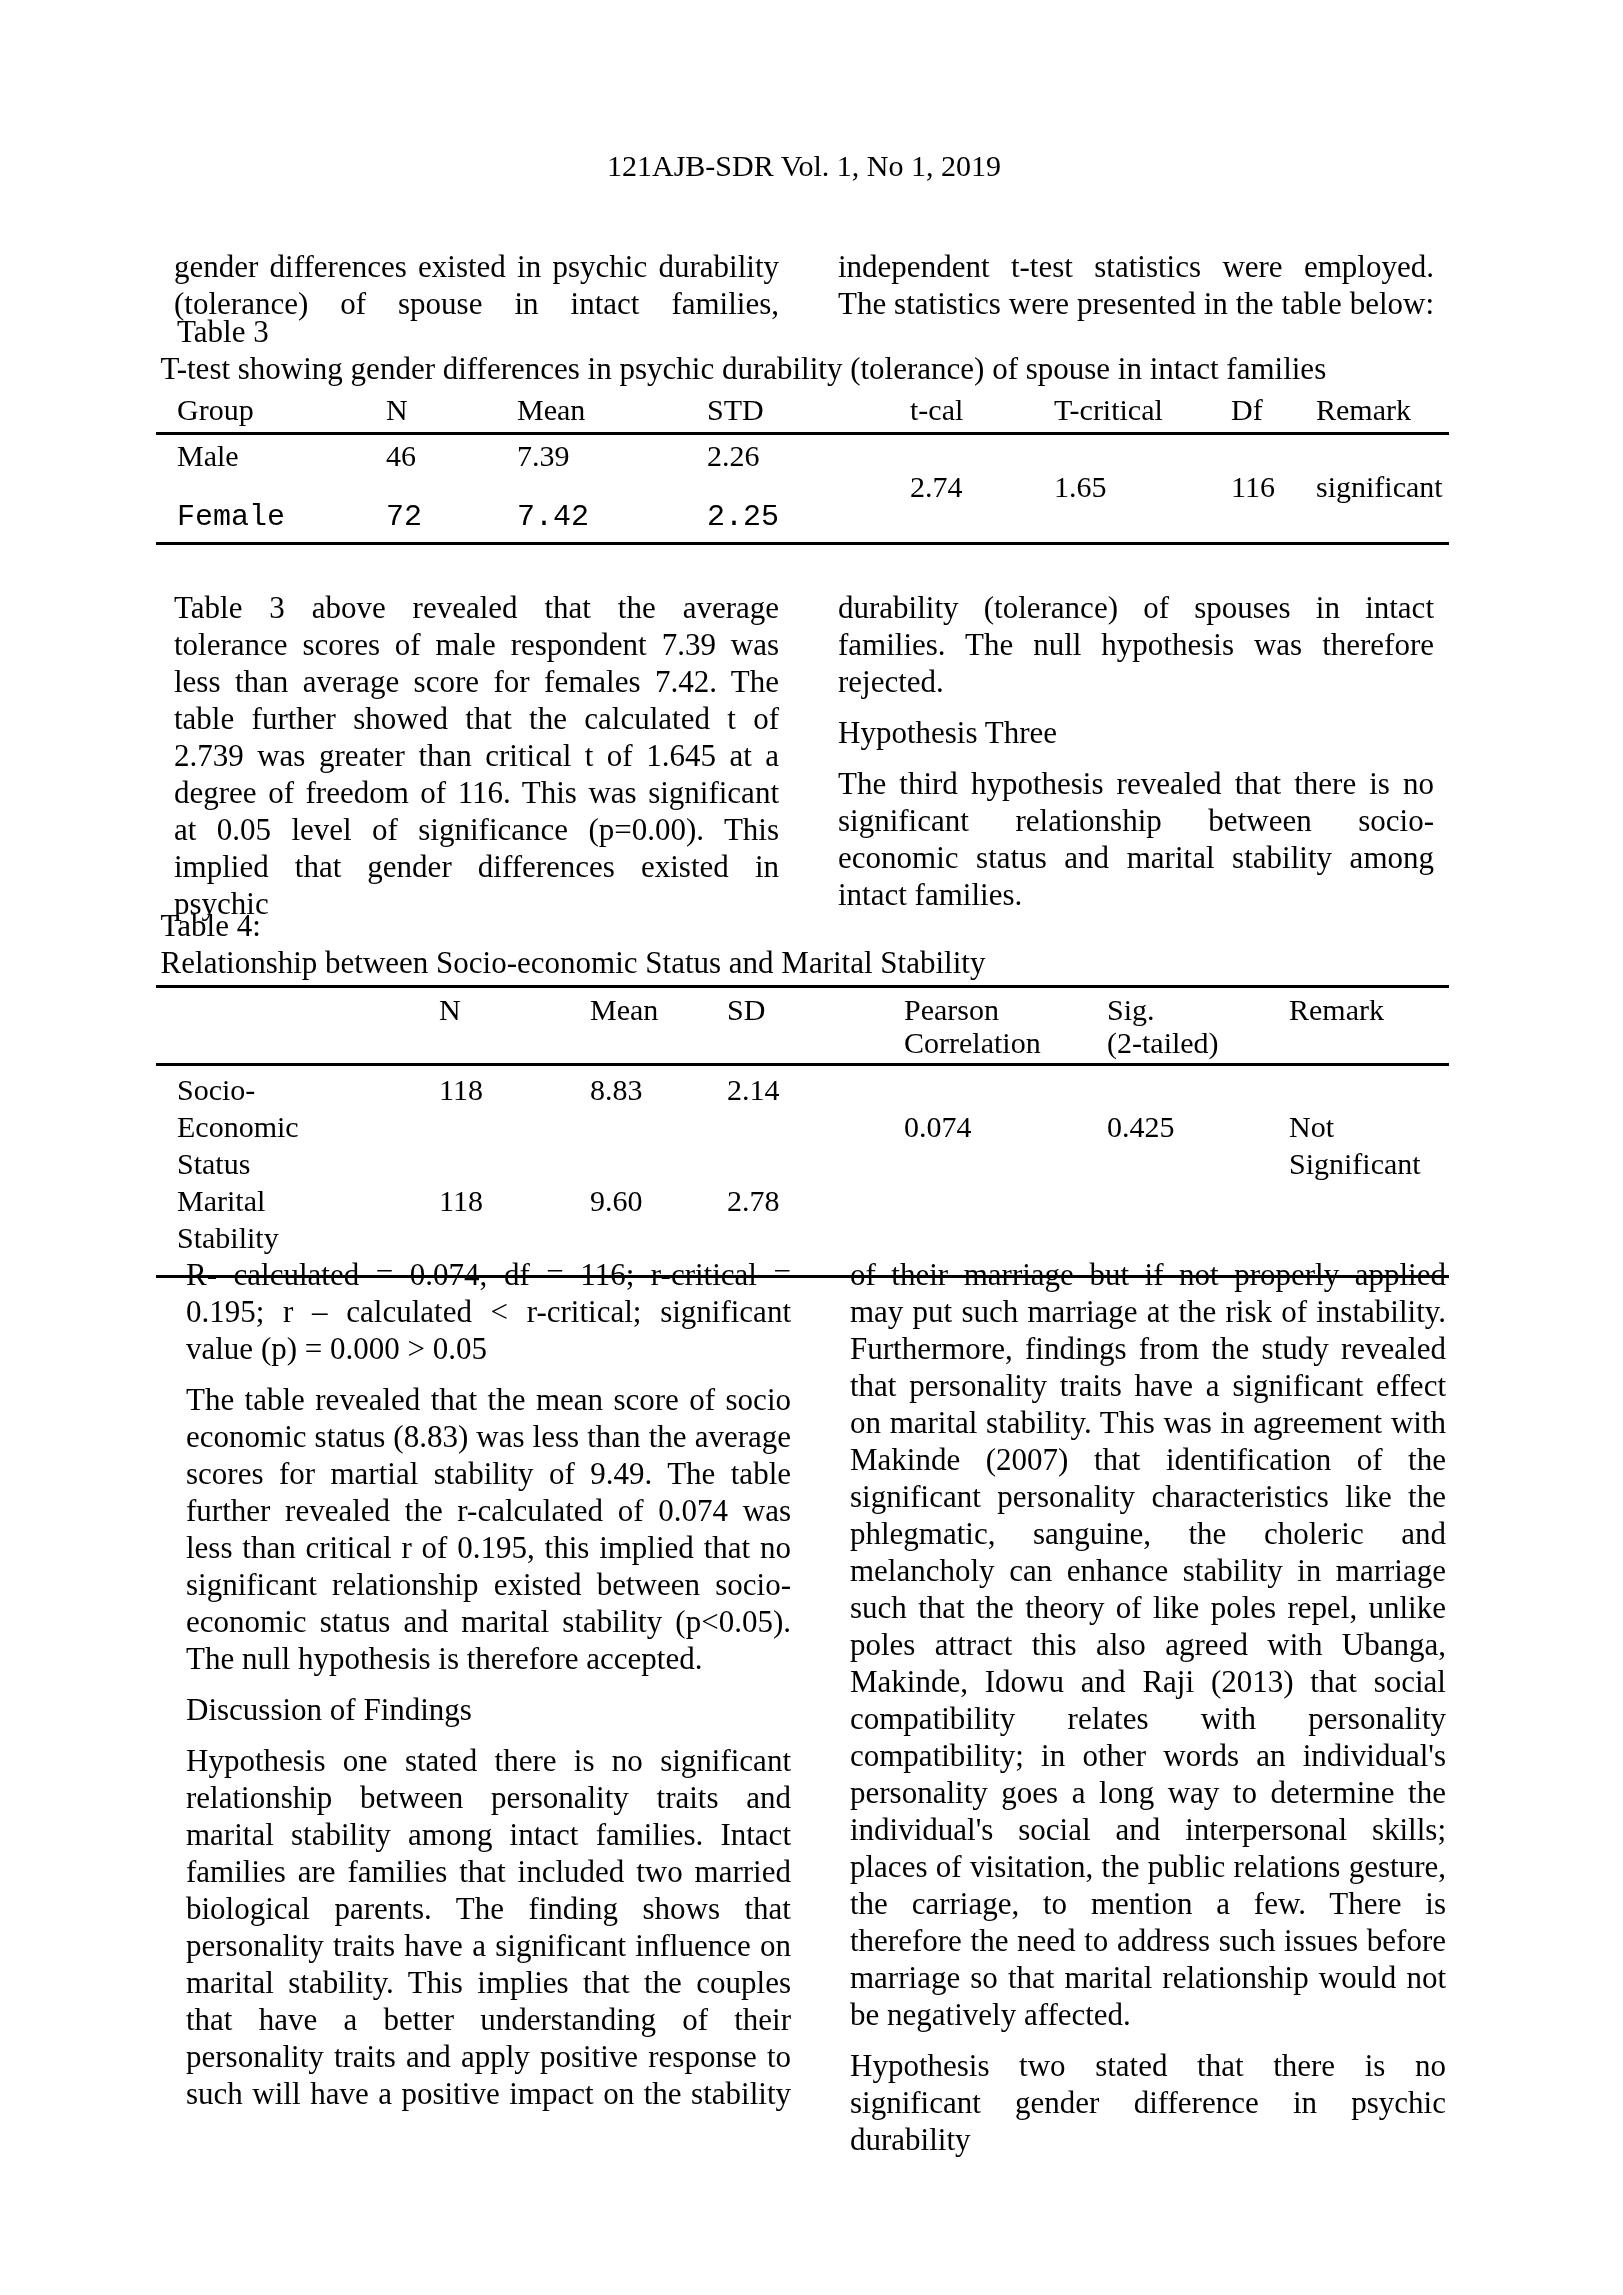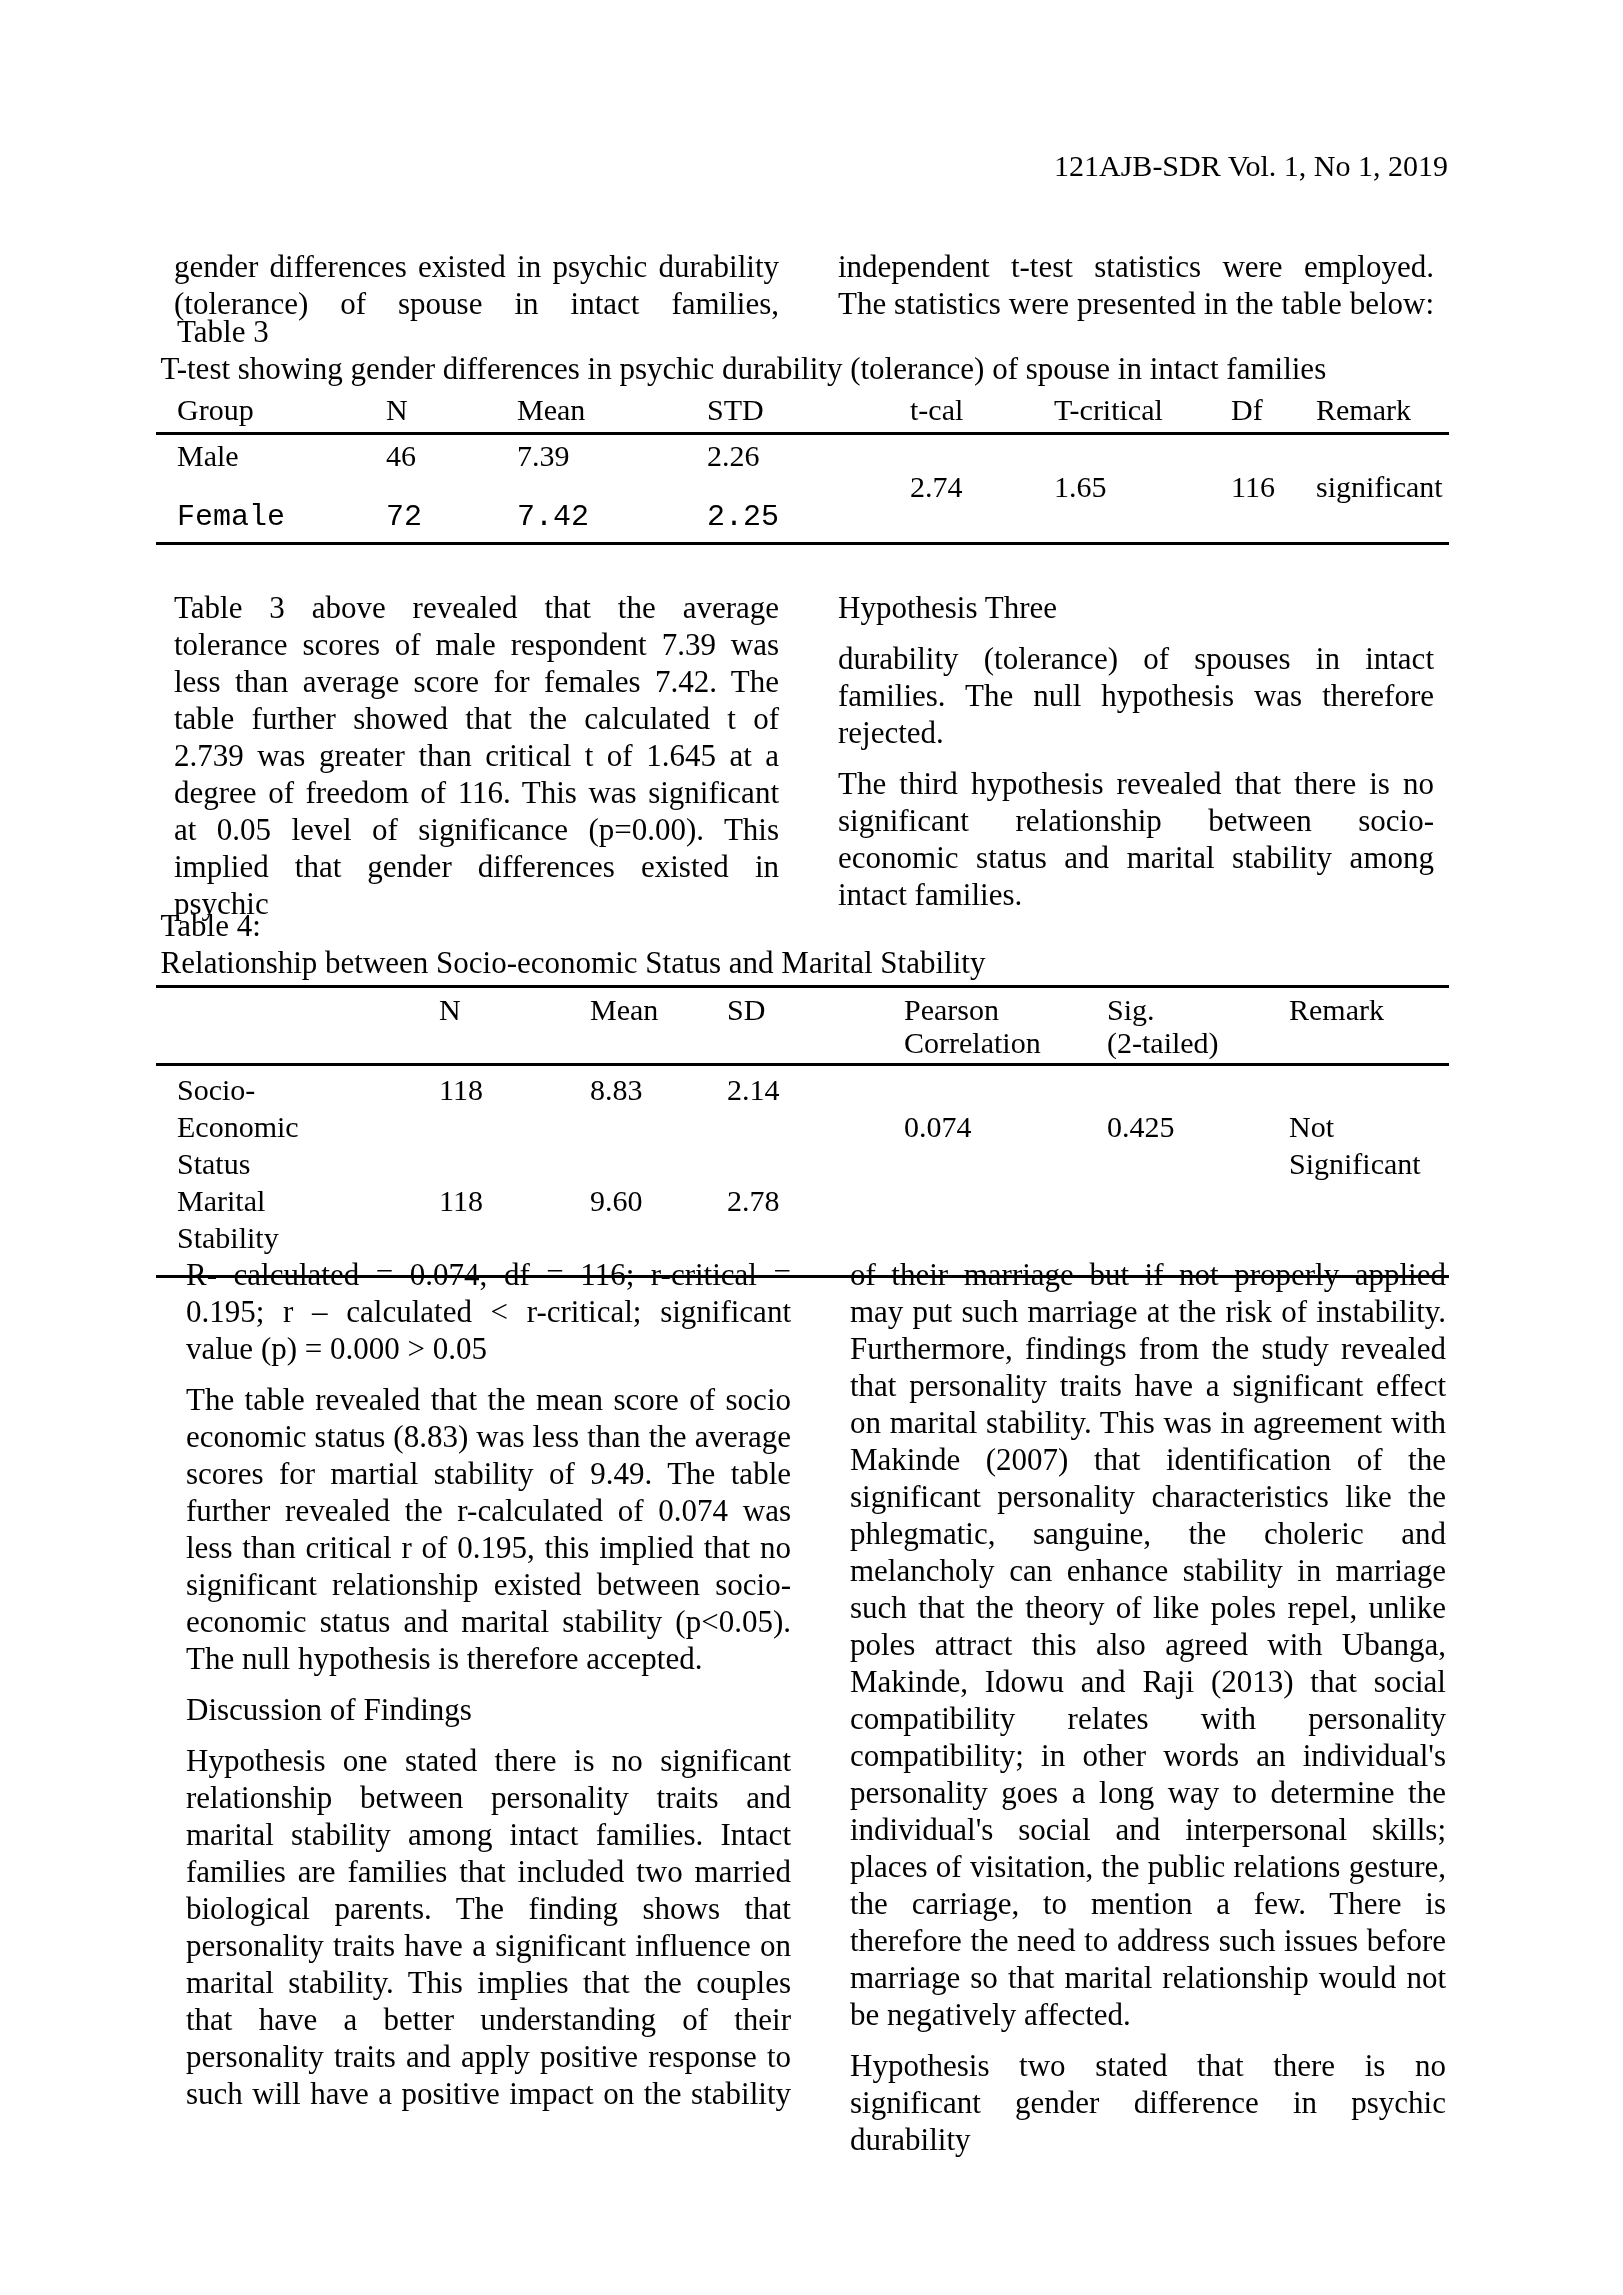"121" .page-head { justify-content: flex-end -> center }
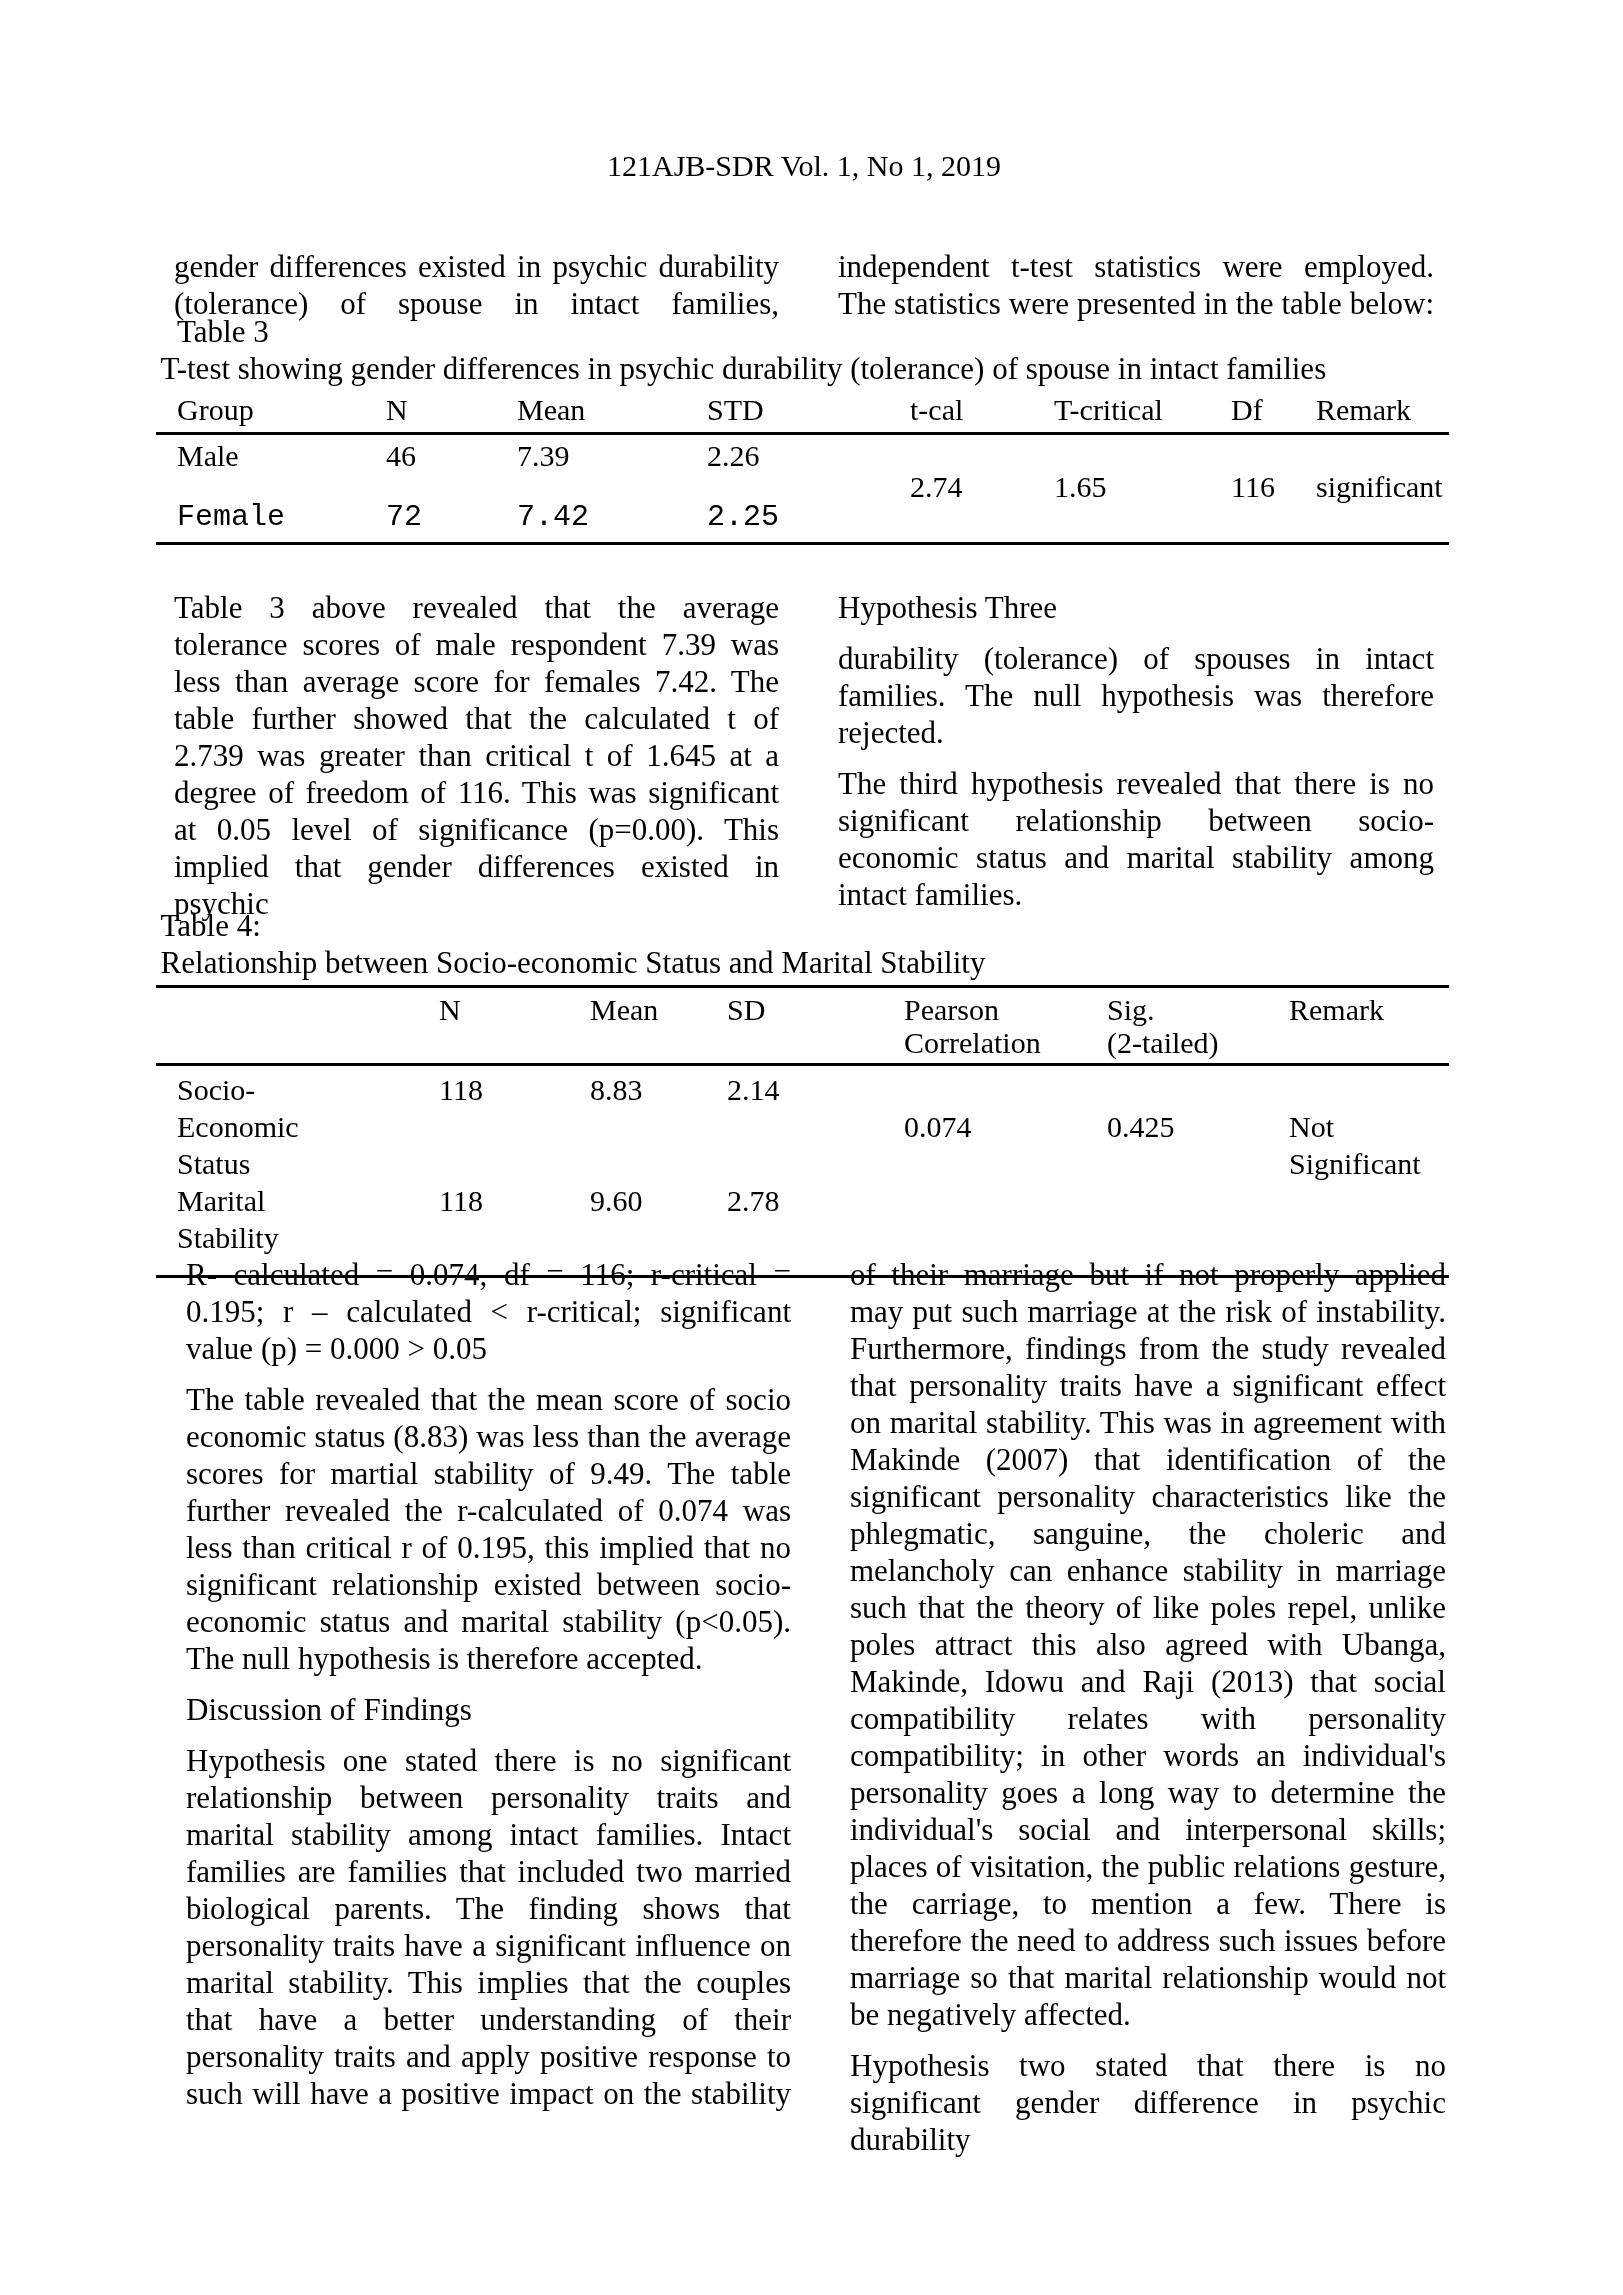"Hypothesis Three" p.body { order: before "durability (tolerance) of spouses in" -> after "durability (tolerance) of spouses in" }
